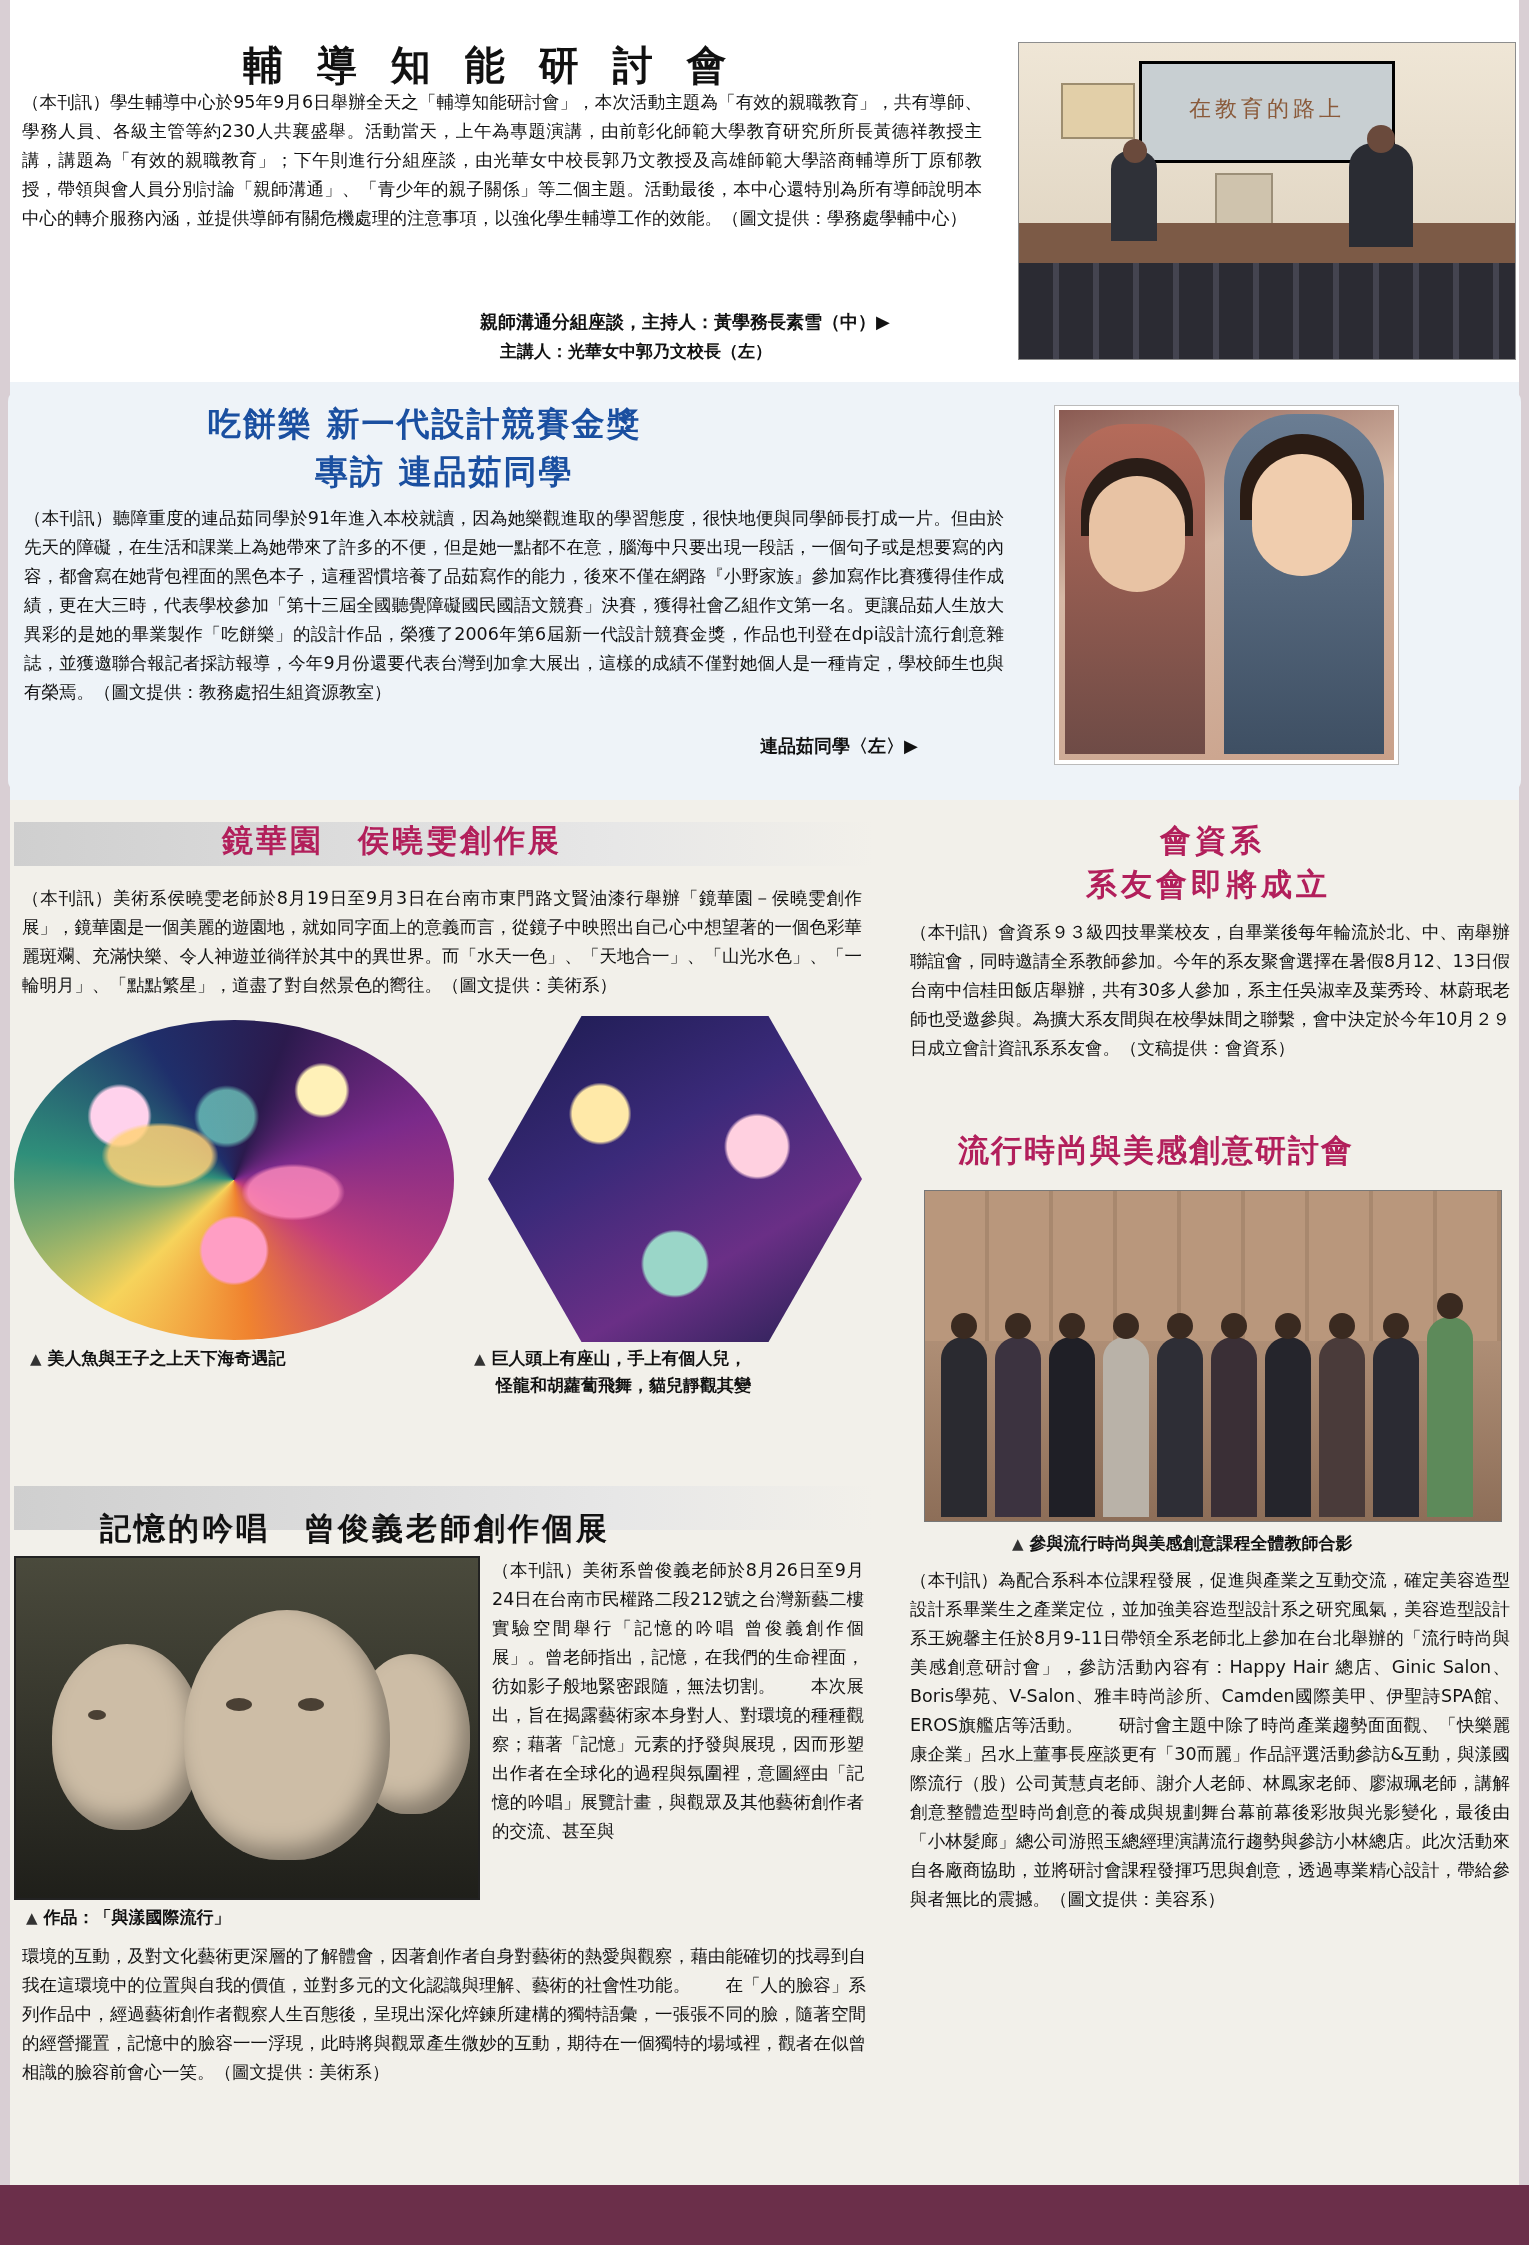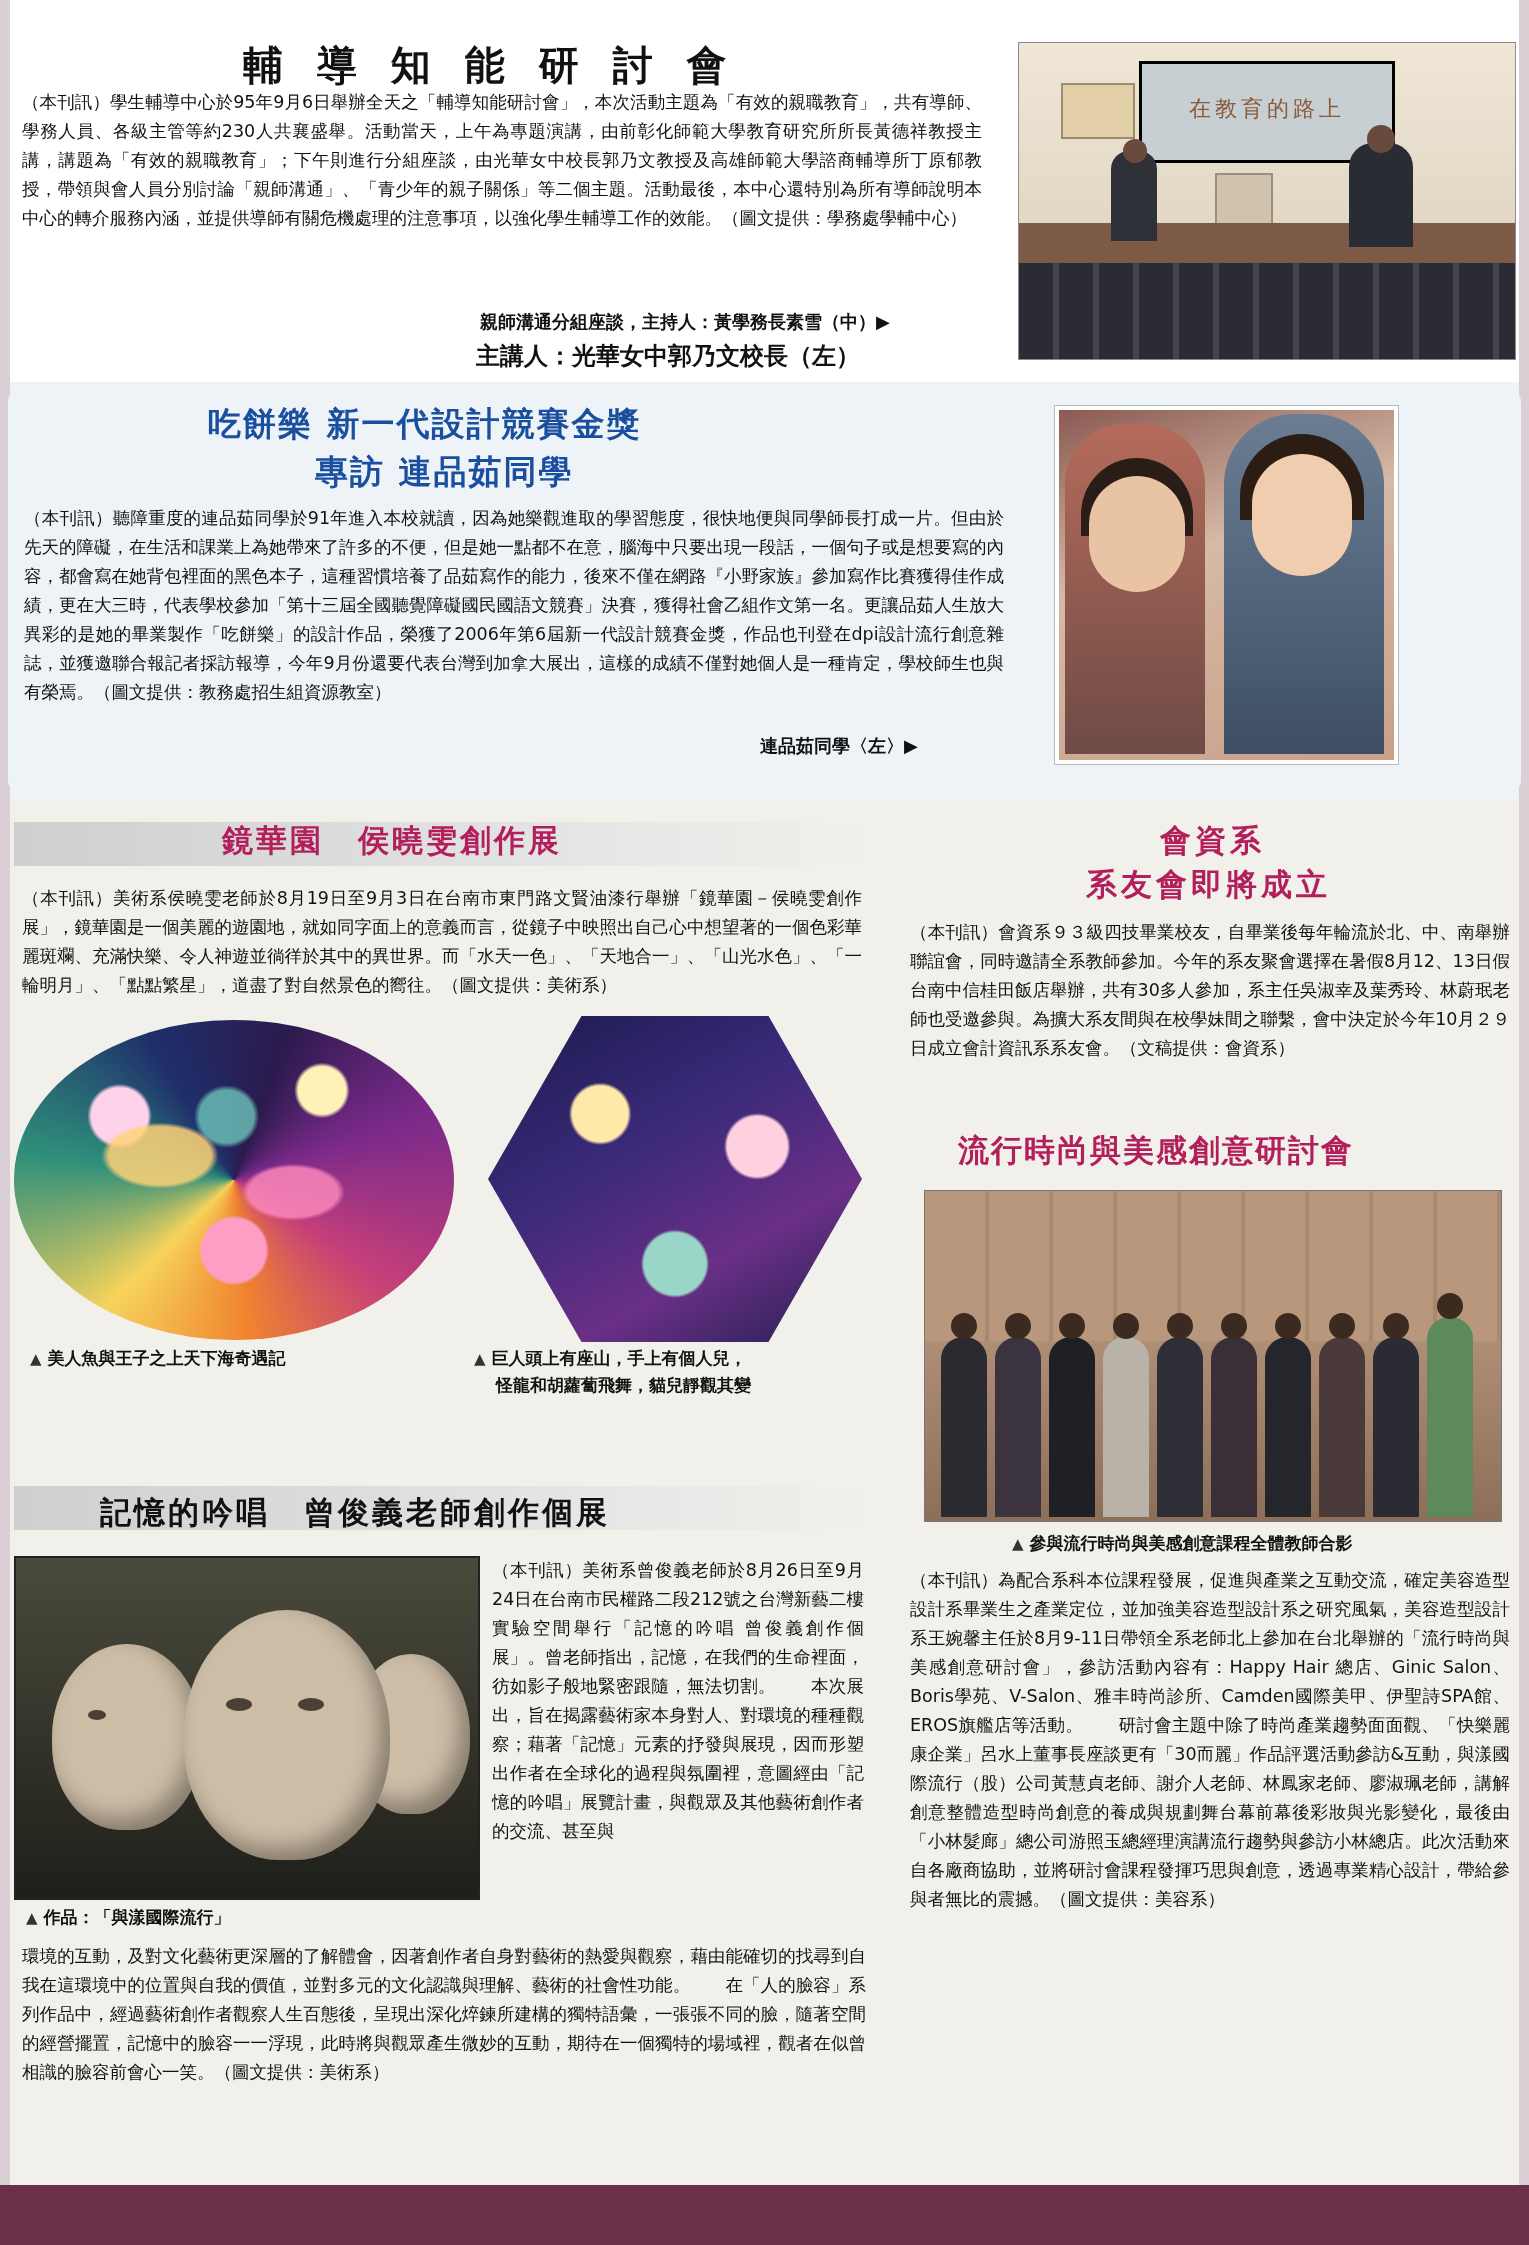"主講人：光華女中郭乃文校長（左）" .s1-cap2 { font-size: 24px -> 17px; left: 476px -> 500px }
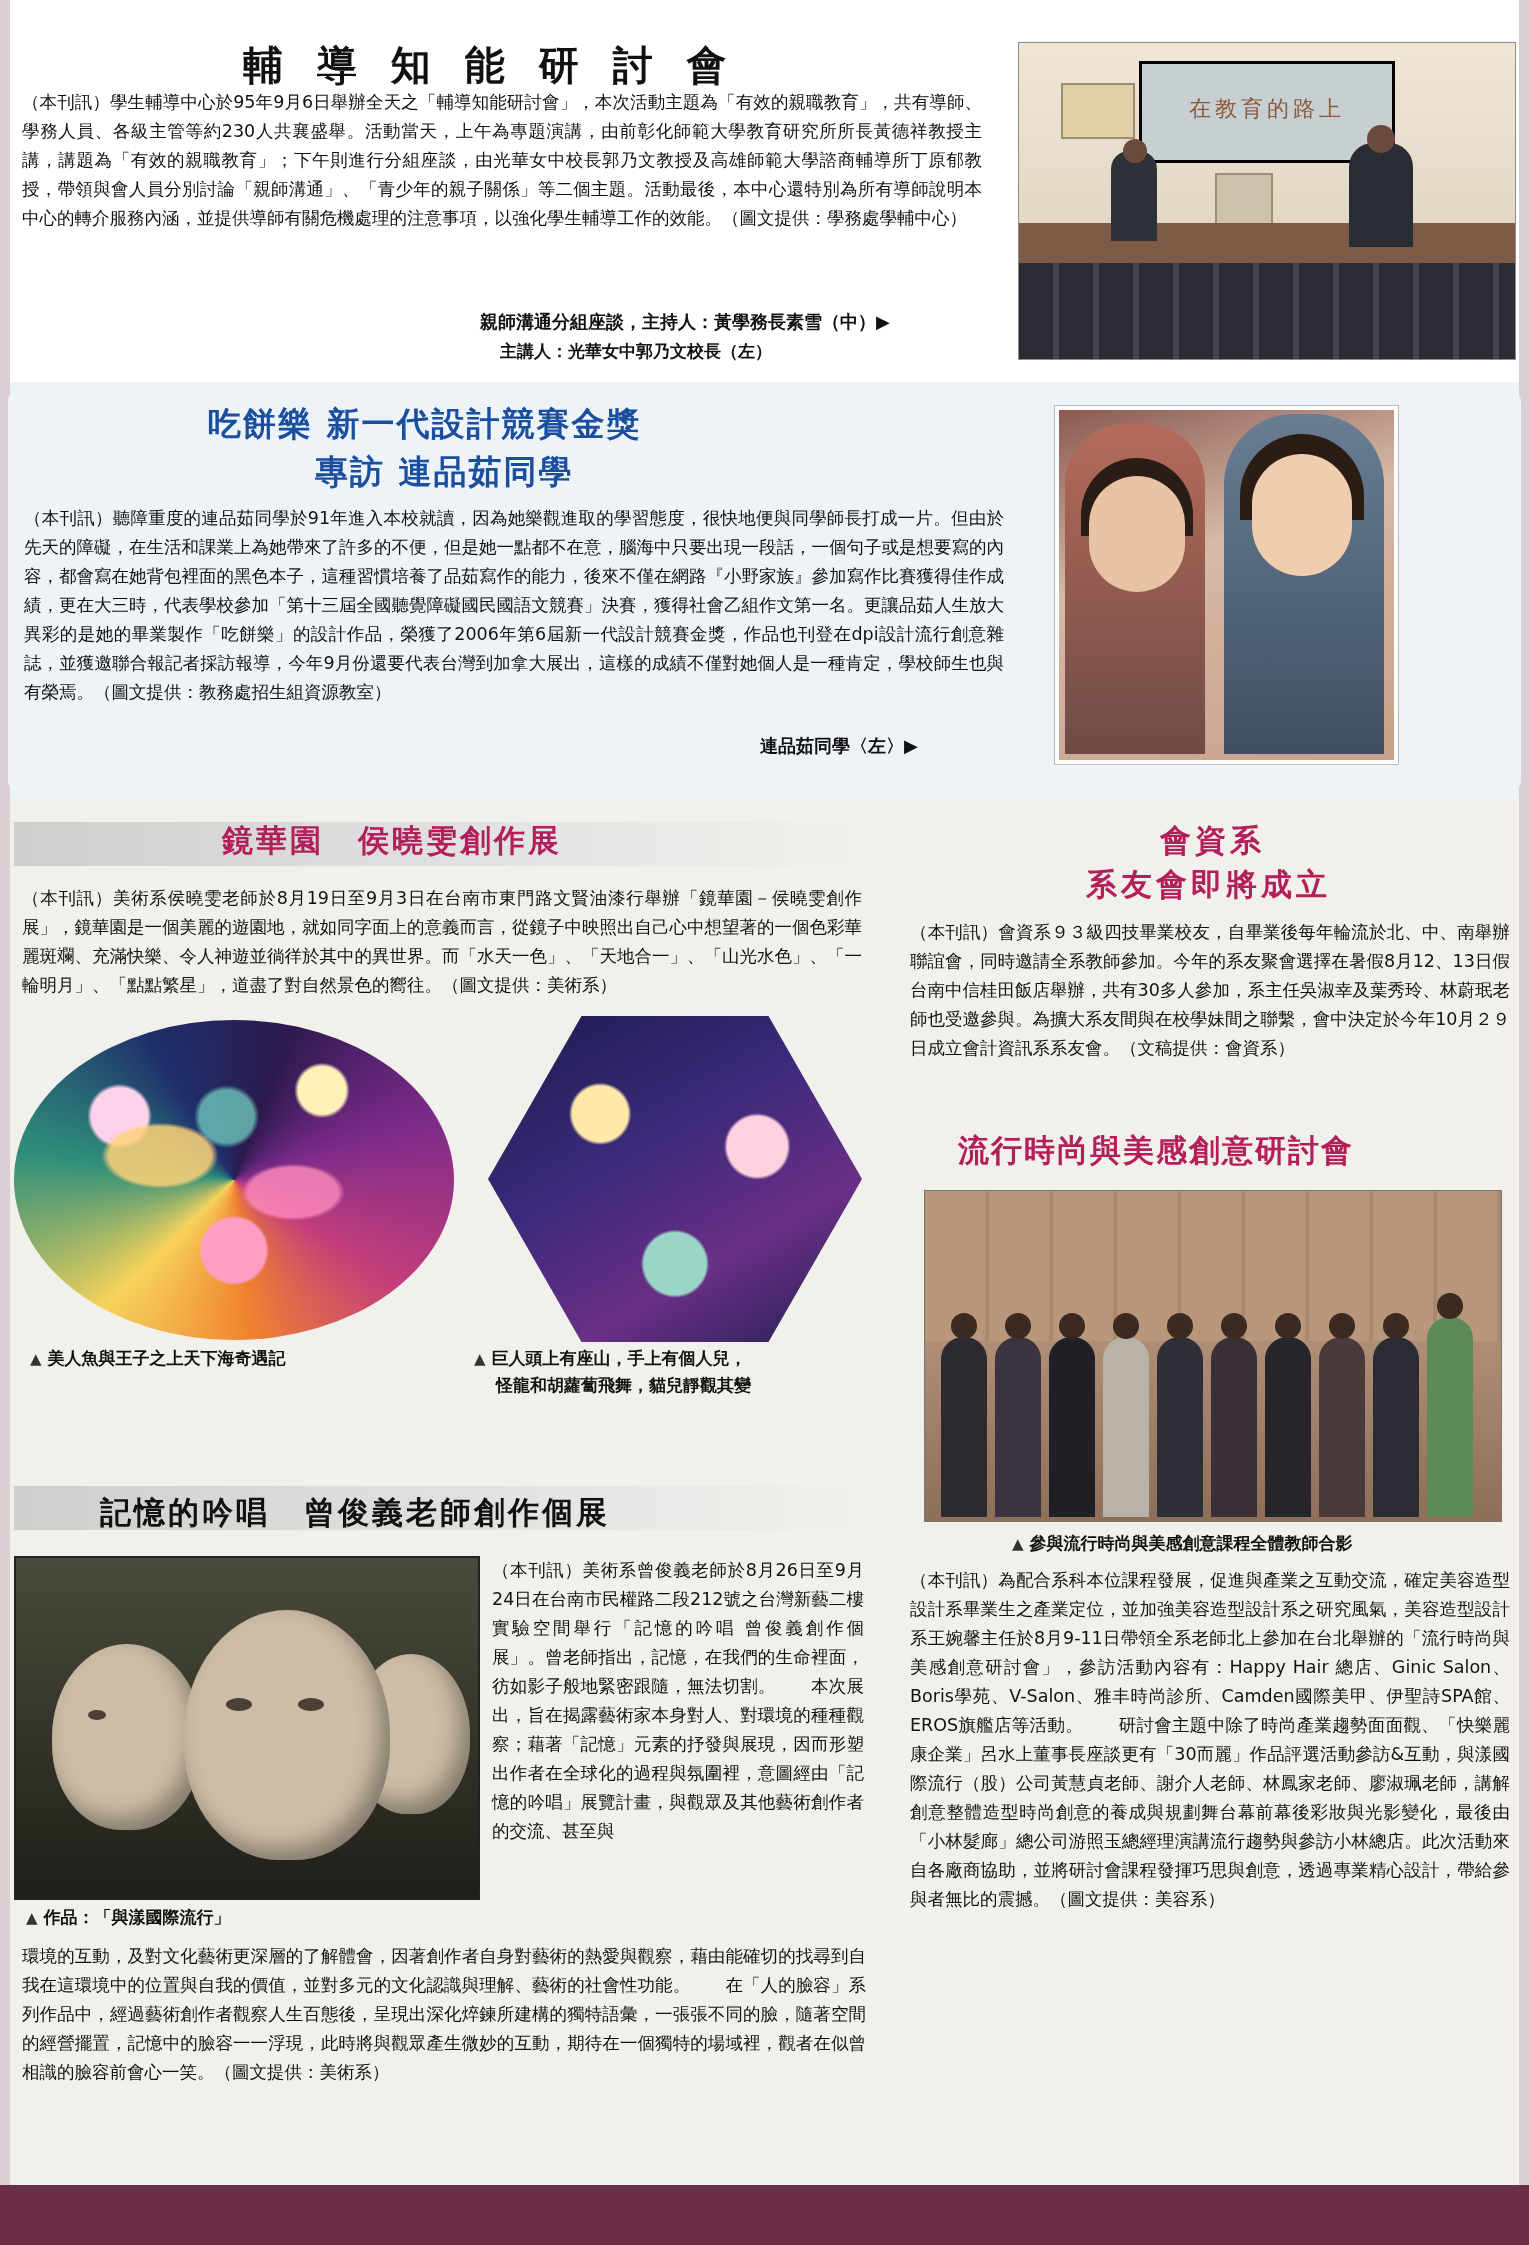"記憶的吟唱 曾俊義老師創作個展" div.cn { top: 692px -> 708px }
